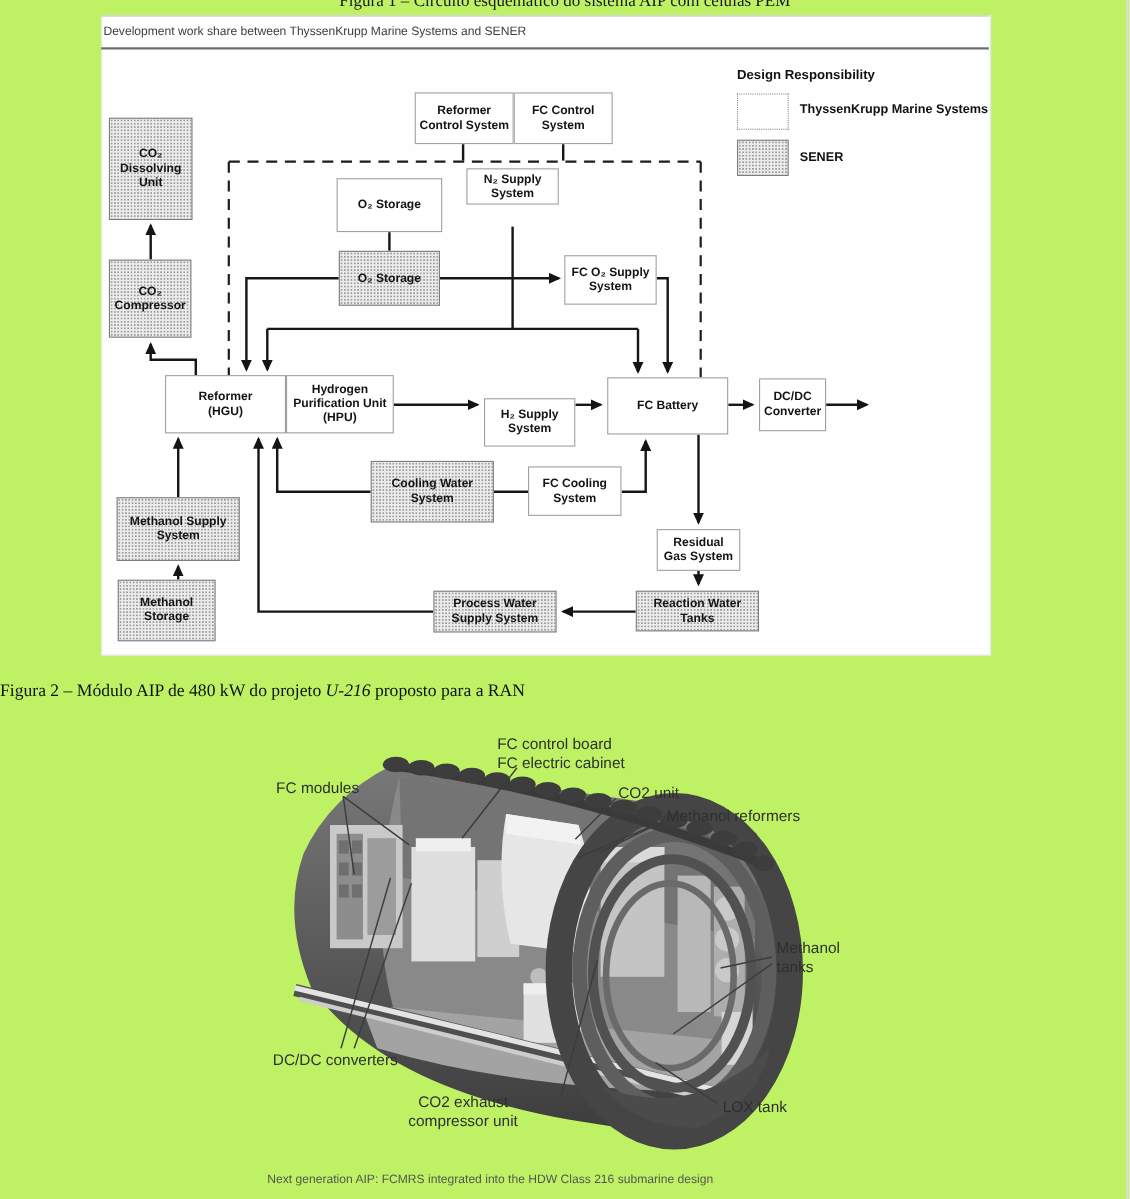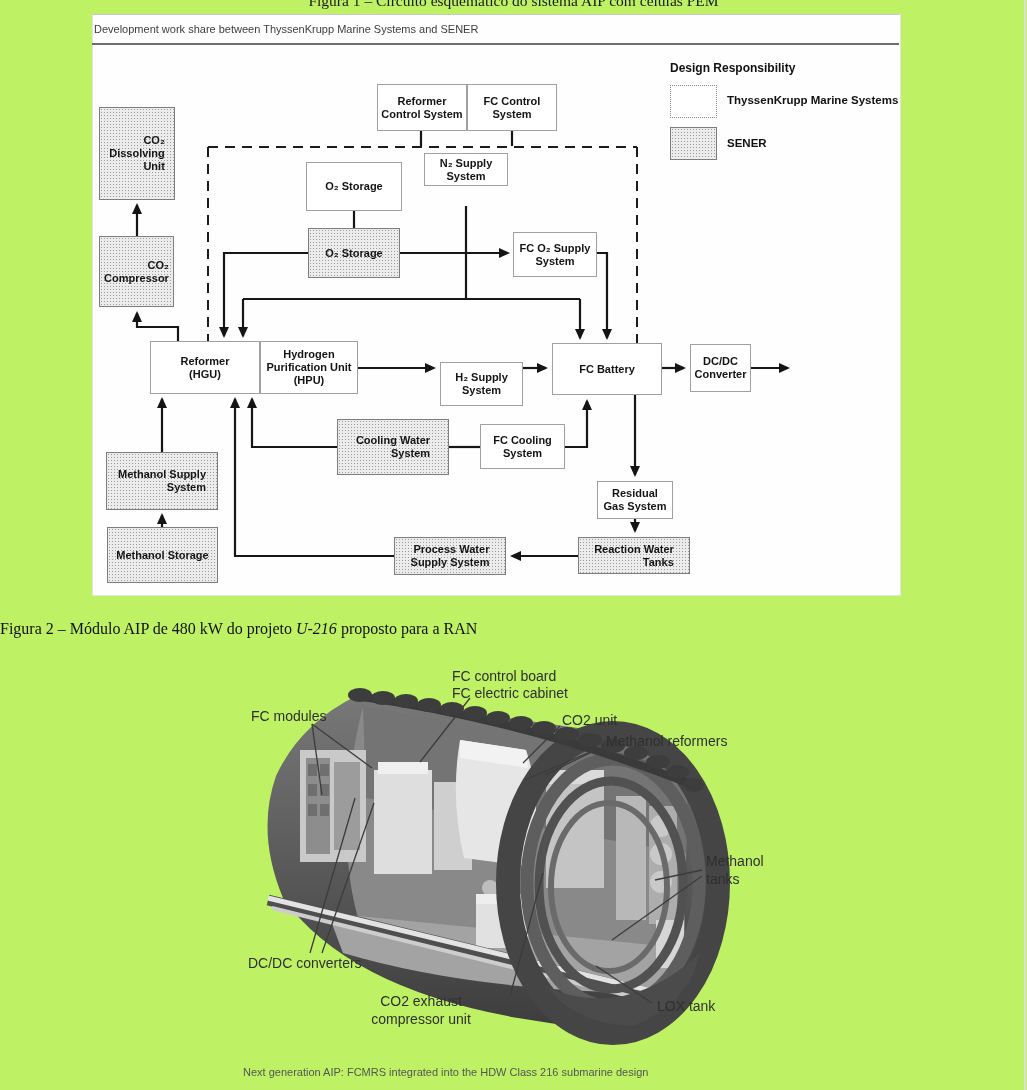"CO₂" .dbox.shaded, .swatch.shade { text-align: right -> none }
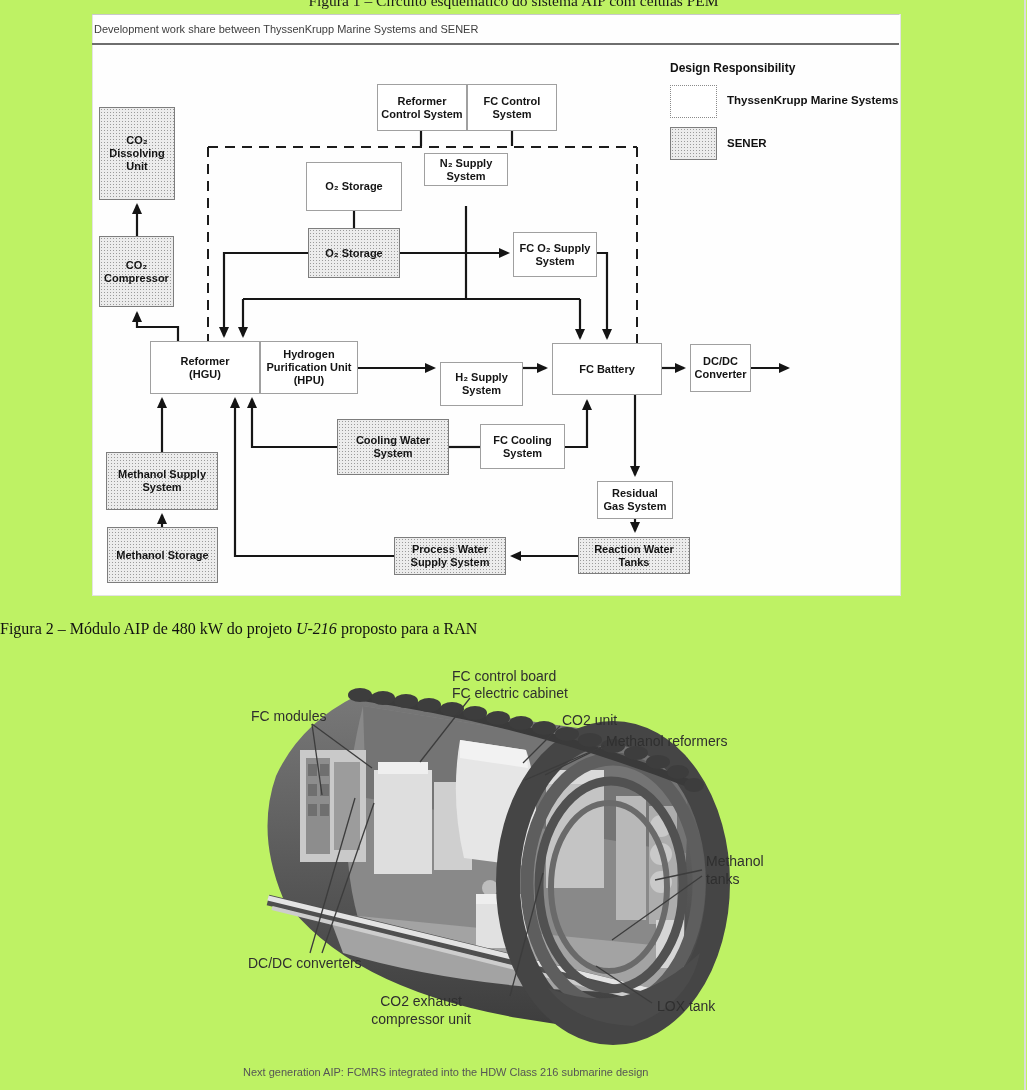"Methanol Storage" div.dbox { width: 111px -> 89px }
